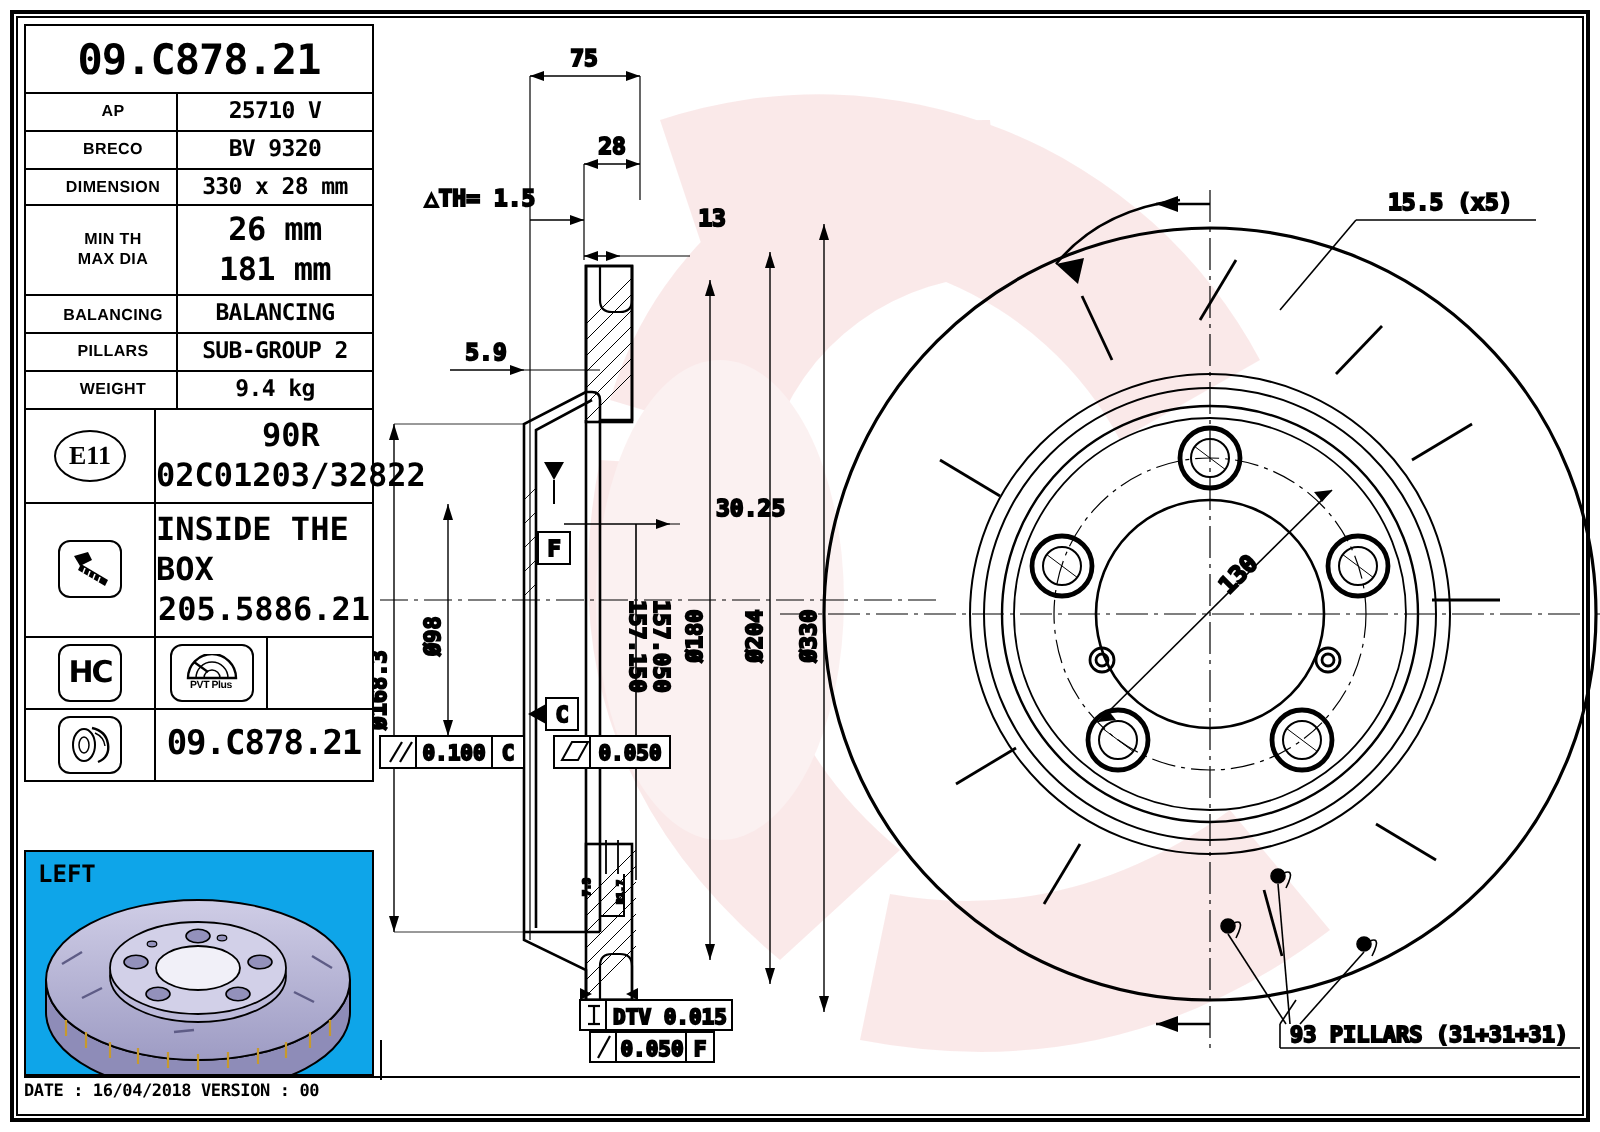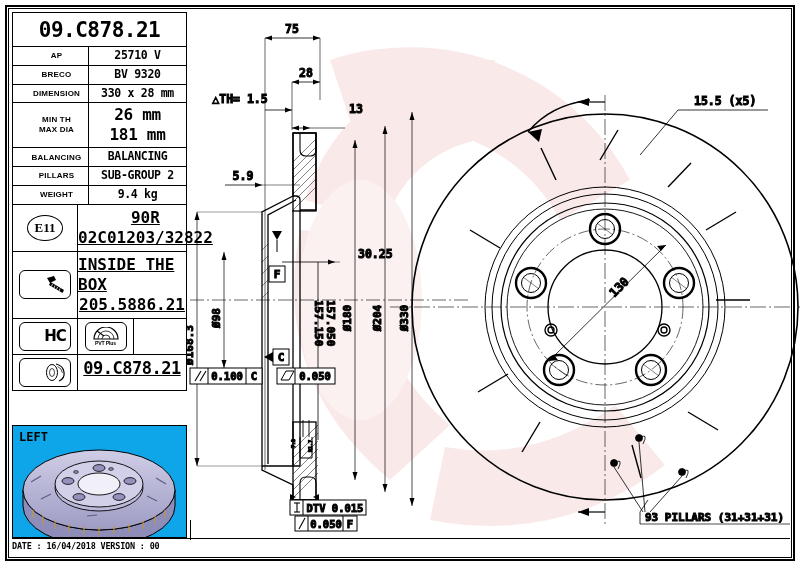"90R" .cR { align-items: flex-start -> center; text-decoration: underline -> none }
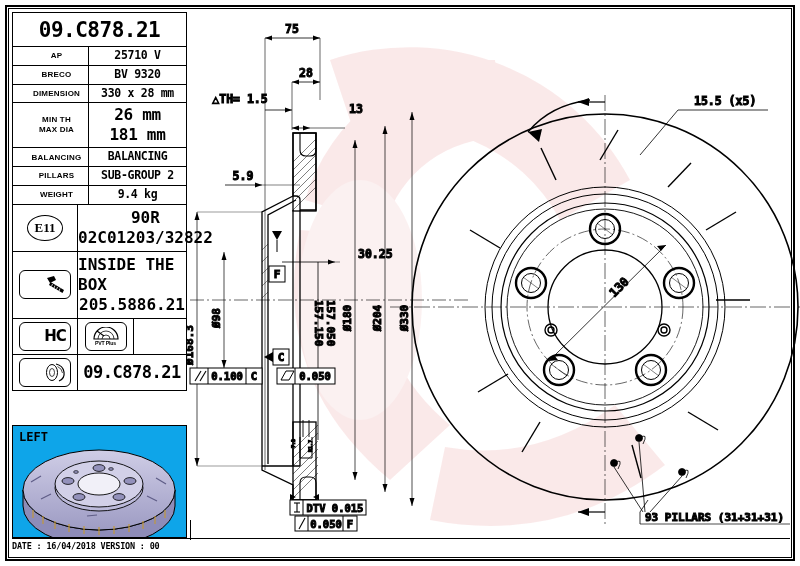"HC" .badge { padding-left: 20px -> none }
